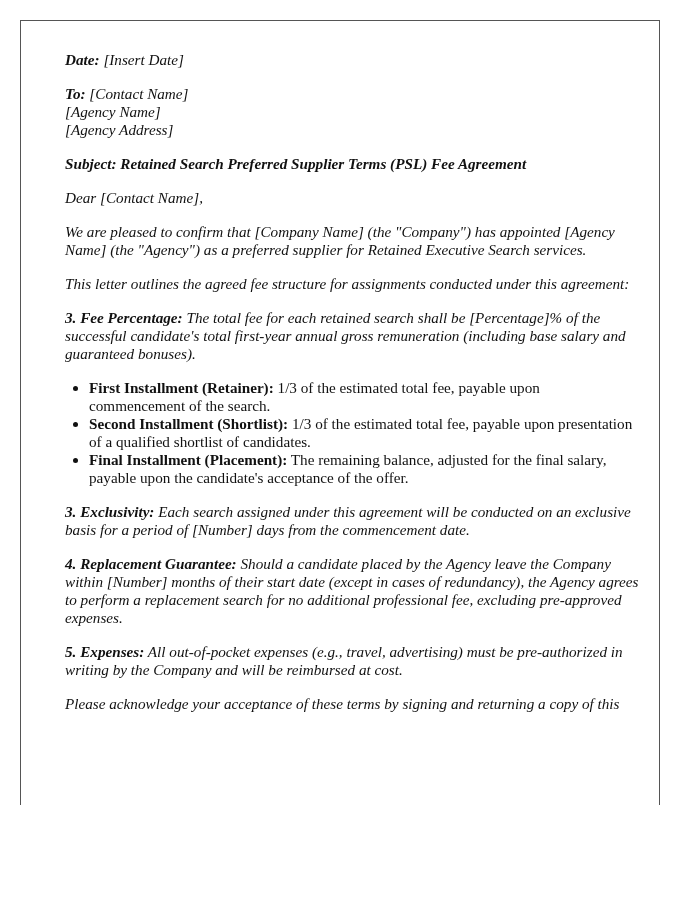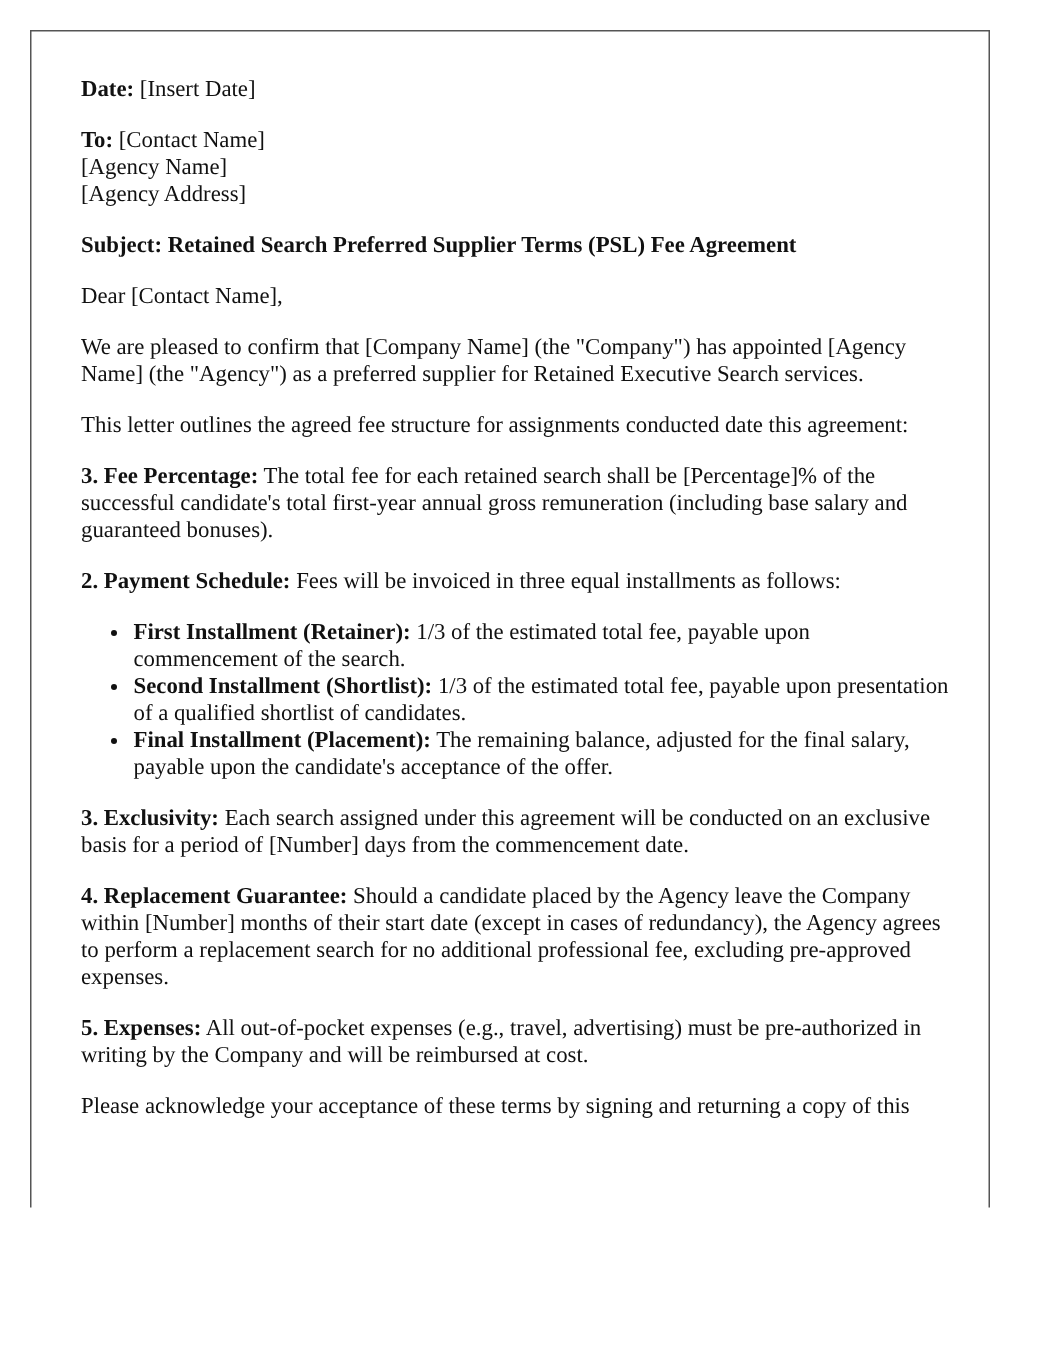"Date: [Insert Date]" p { font-style: none -> italic; margin: 0 0 16px 5px -> 0 0 16px 16px }
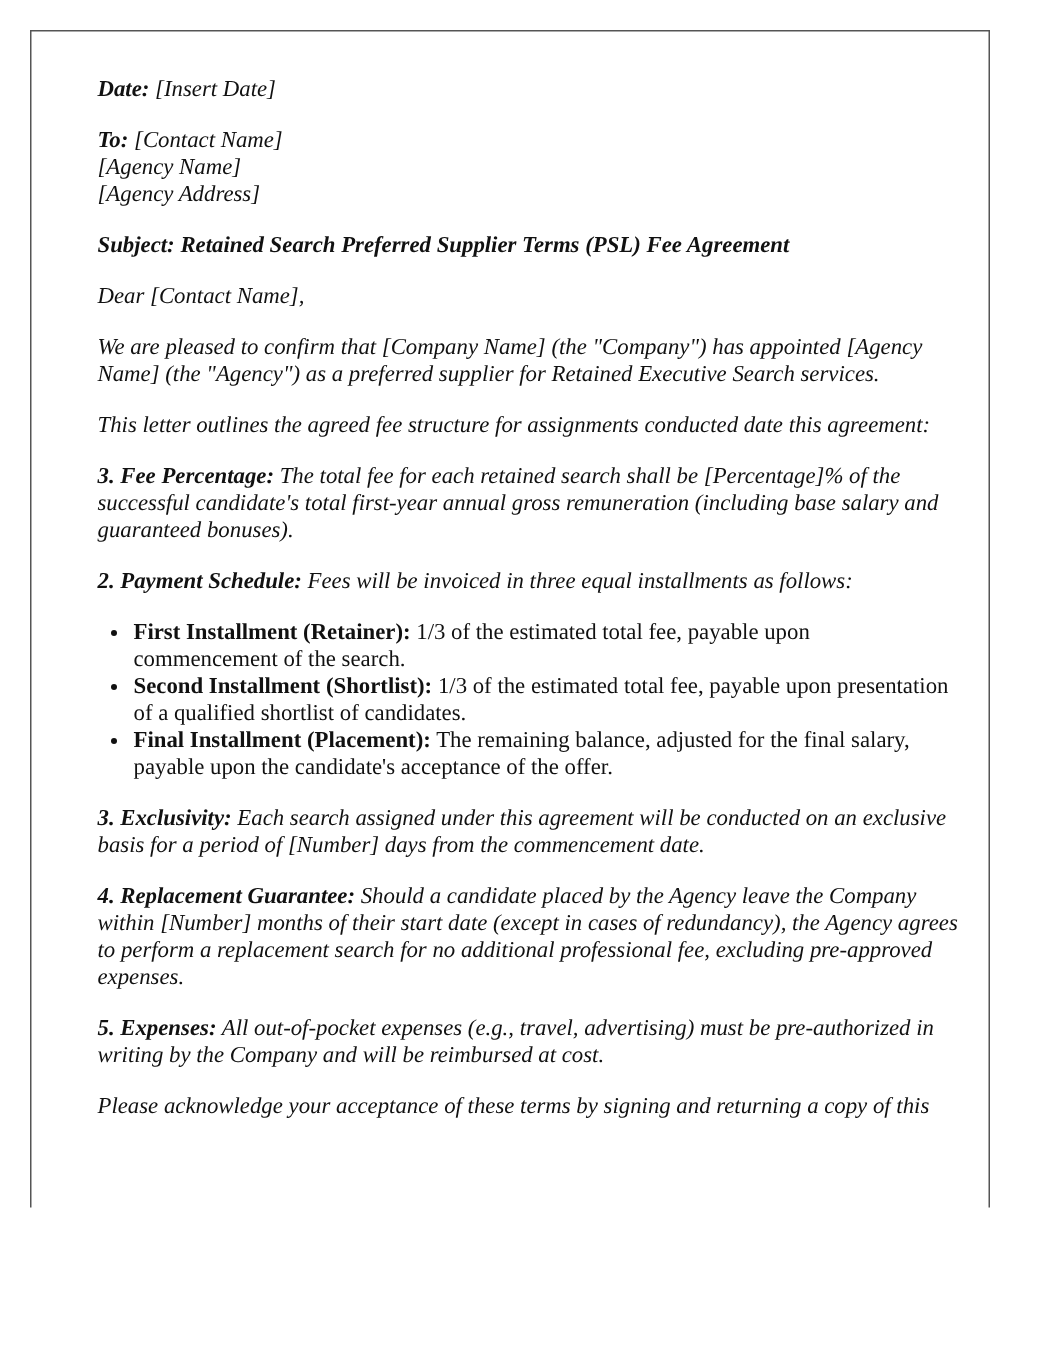"This letter outlines the agreed" p { text: date -> under }
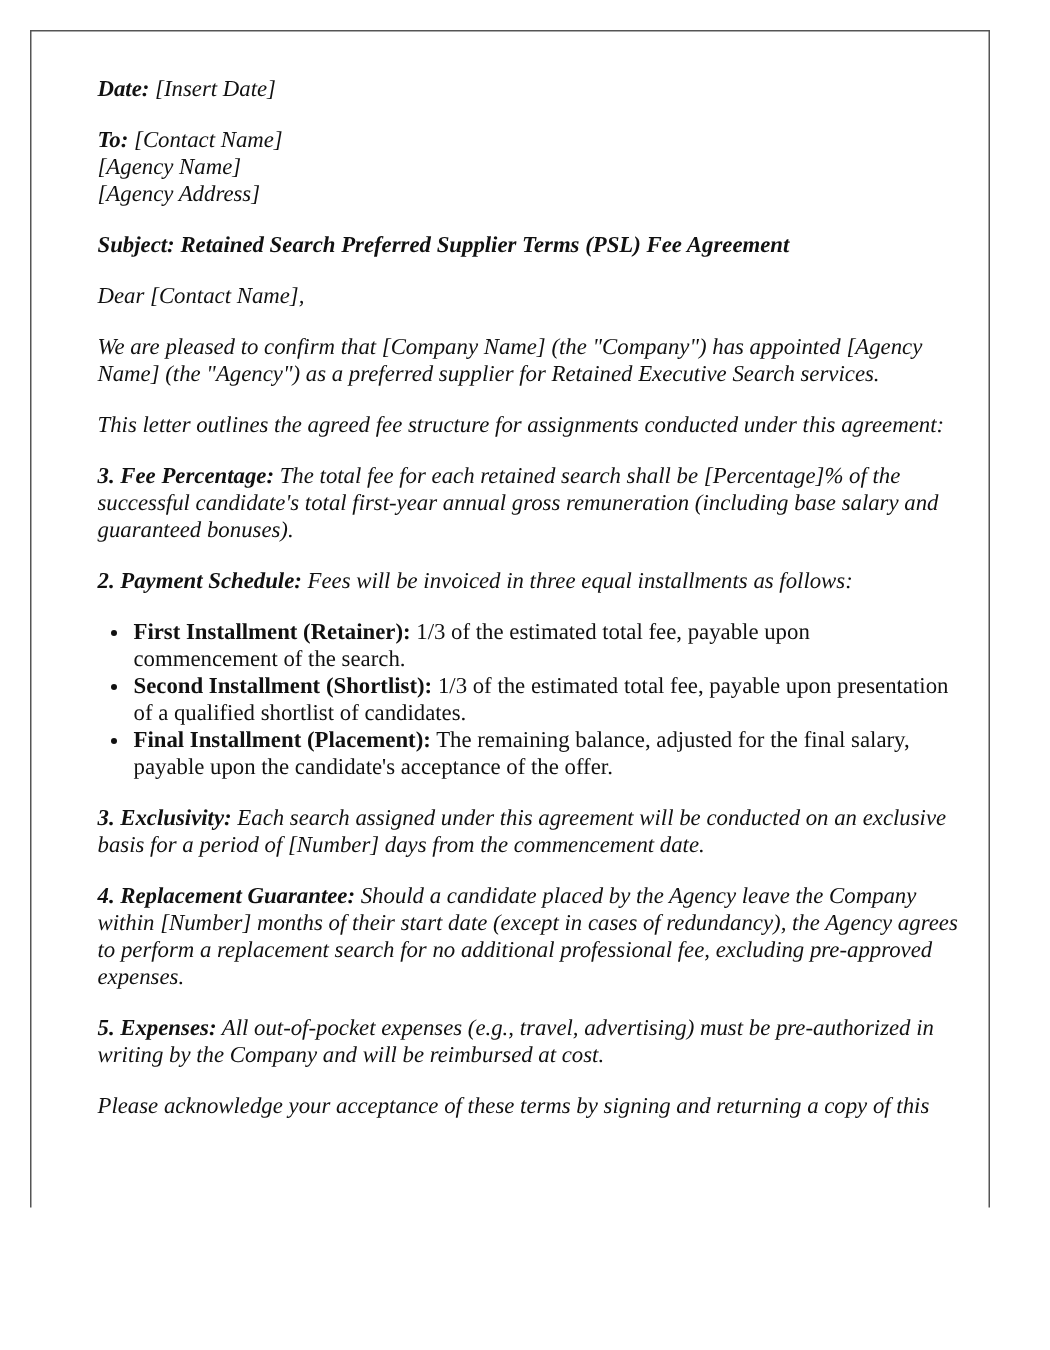"2. Payment Schedule: Fees will" p { html: <p><b>2. Payment Schedule:</b><span> Fees will be invoiced in three equal installments as follows:</span></p> -> none }
